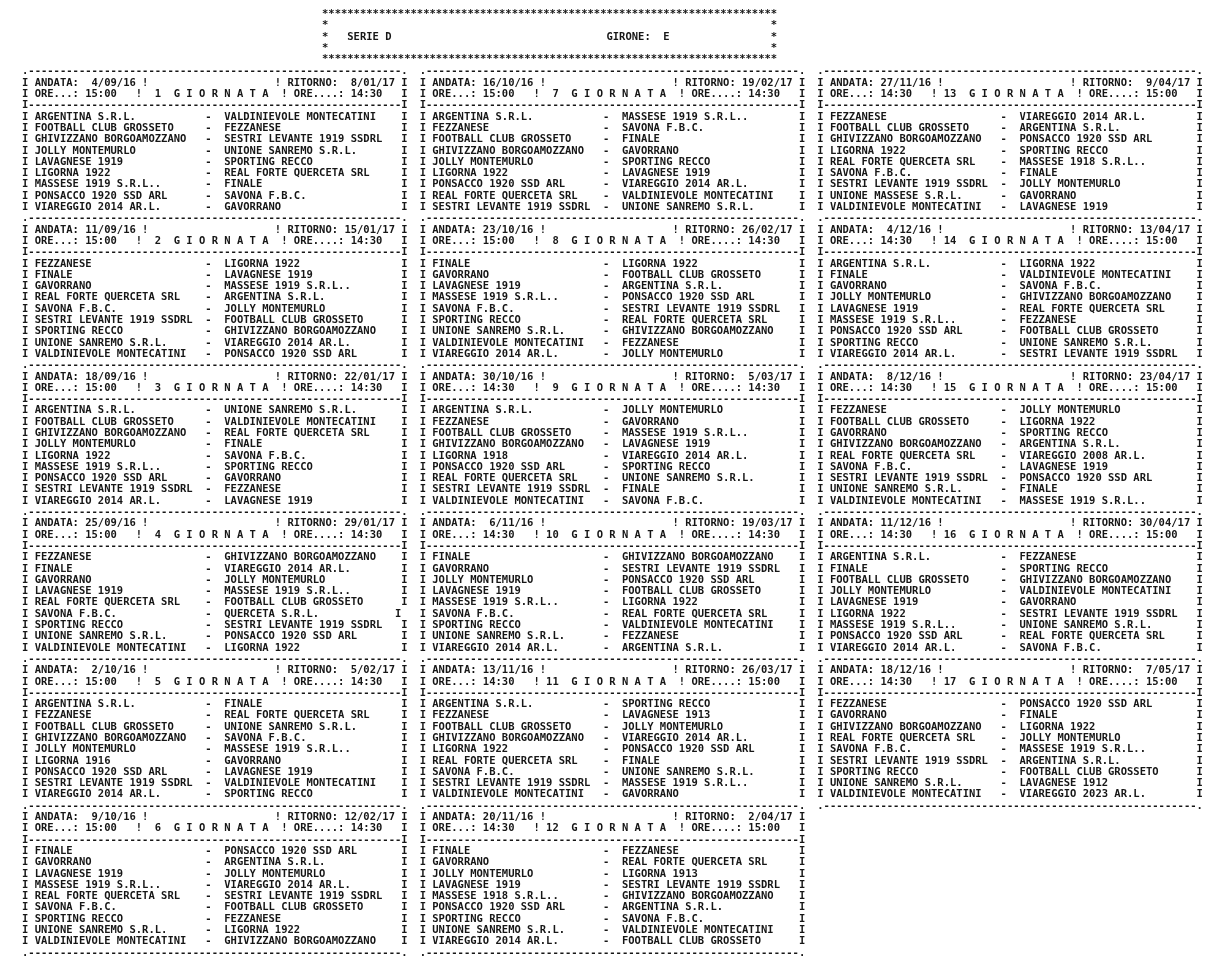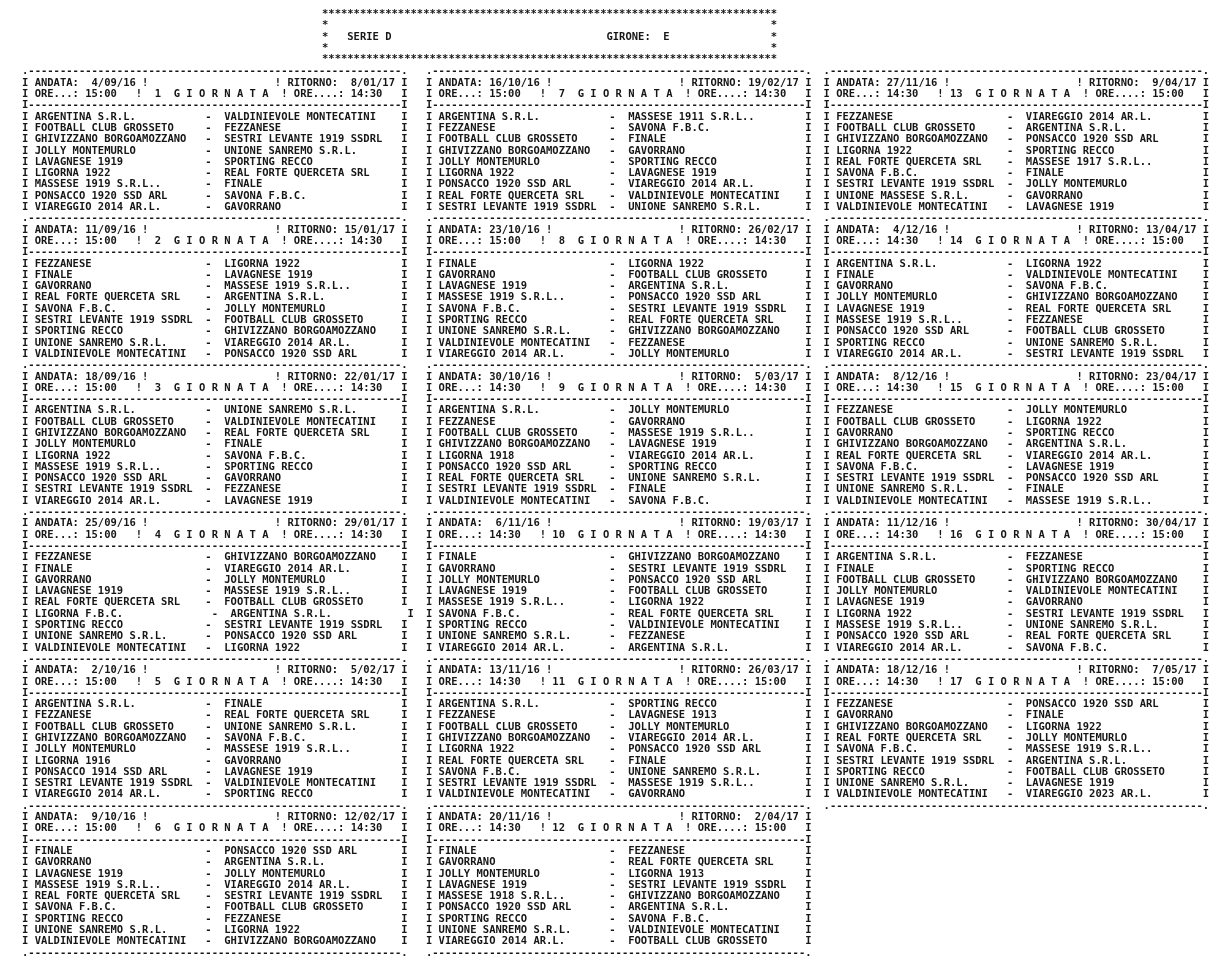"I ARGENTINA S.R.L. - MASSESE" div.line { text: 1911 -> 1919 }
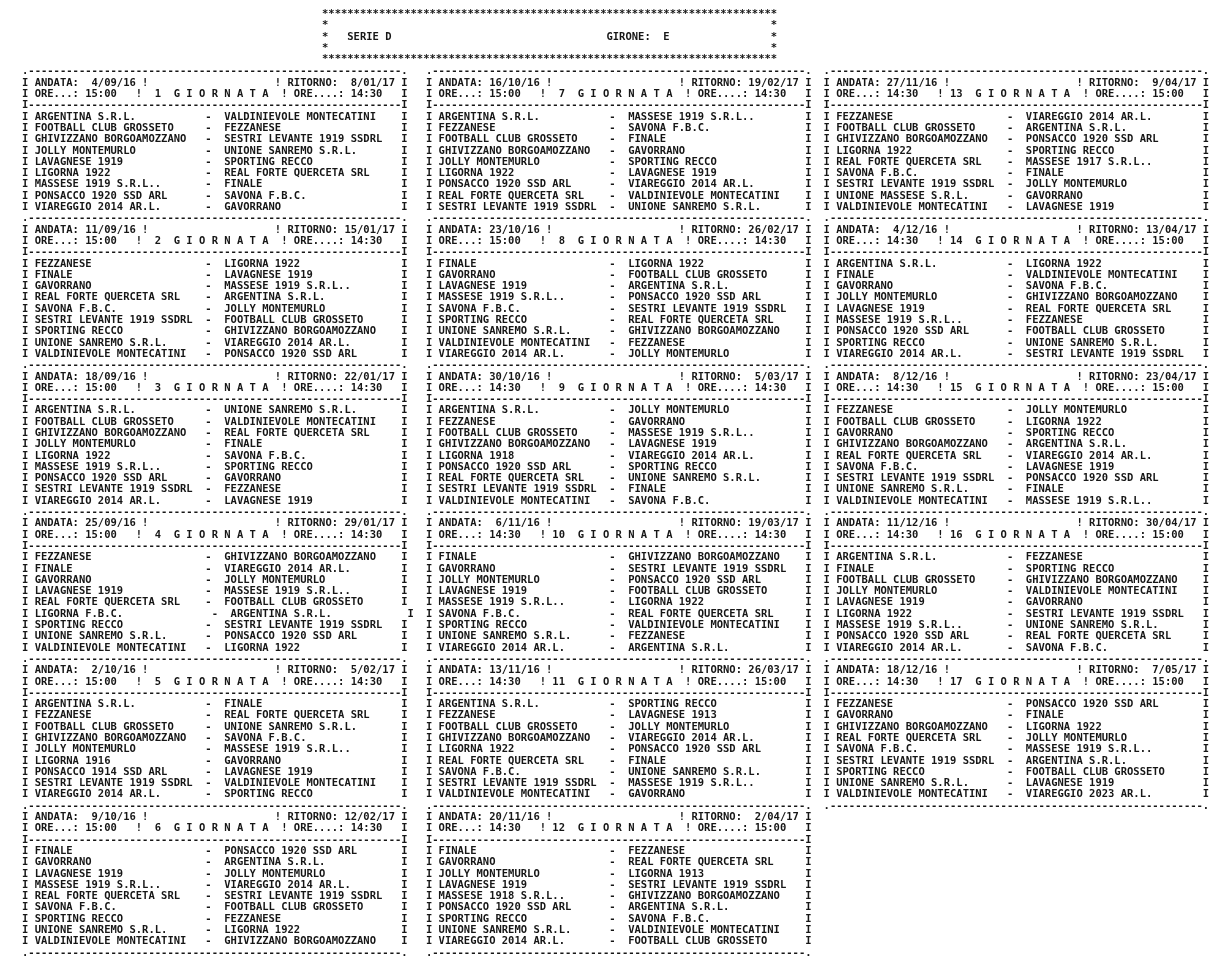"I REAL FORTE QUERCETA SRL - MASSESE" div.line { text: 1917 -> 1918 }
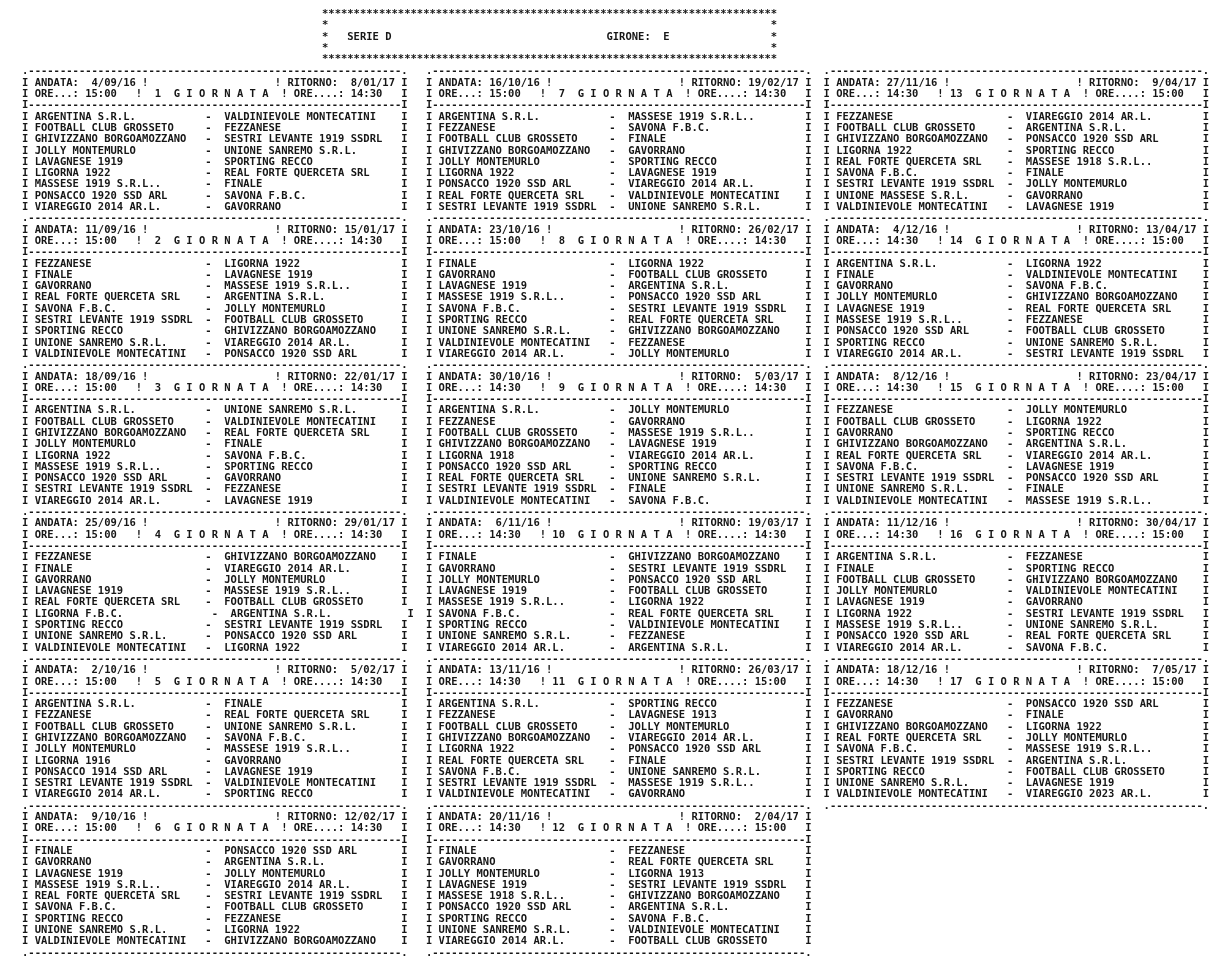"I REAL FORTE QUERCETA SRL - VIAREGGIO" div.line { text: 2014 -> 2008 }
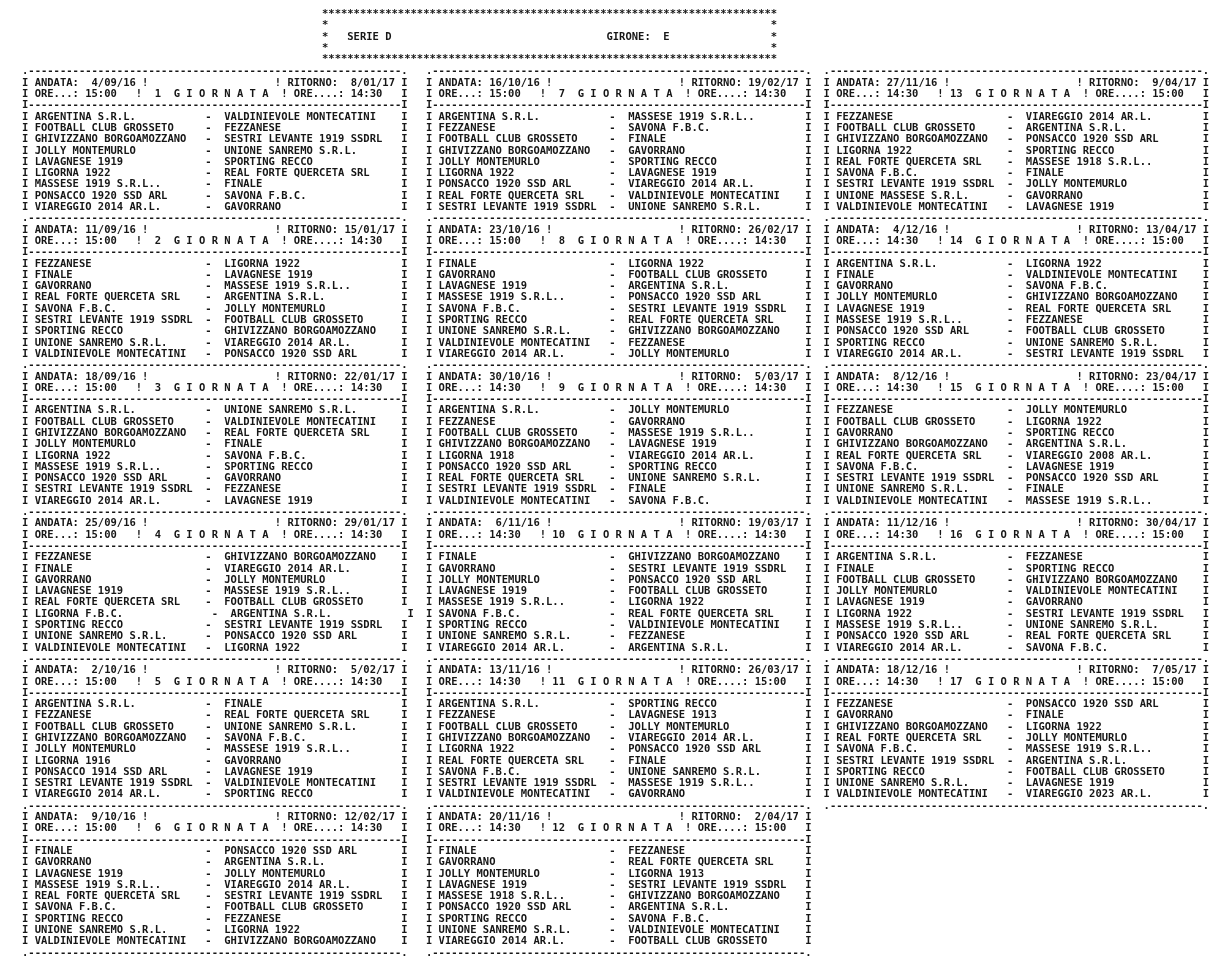"I LIGORNA F.B.C. - ARGENTINA" div.line { text: LIGORNA F.B.C.              -  ARGENTINA -> SAVONA F.B.C.              -  QUERCETA }
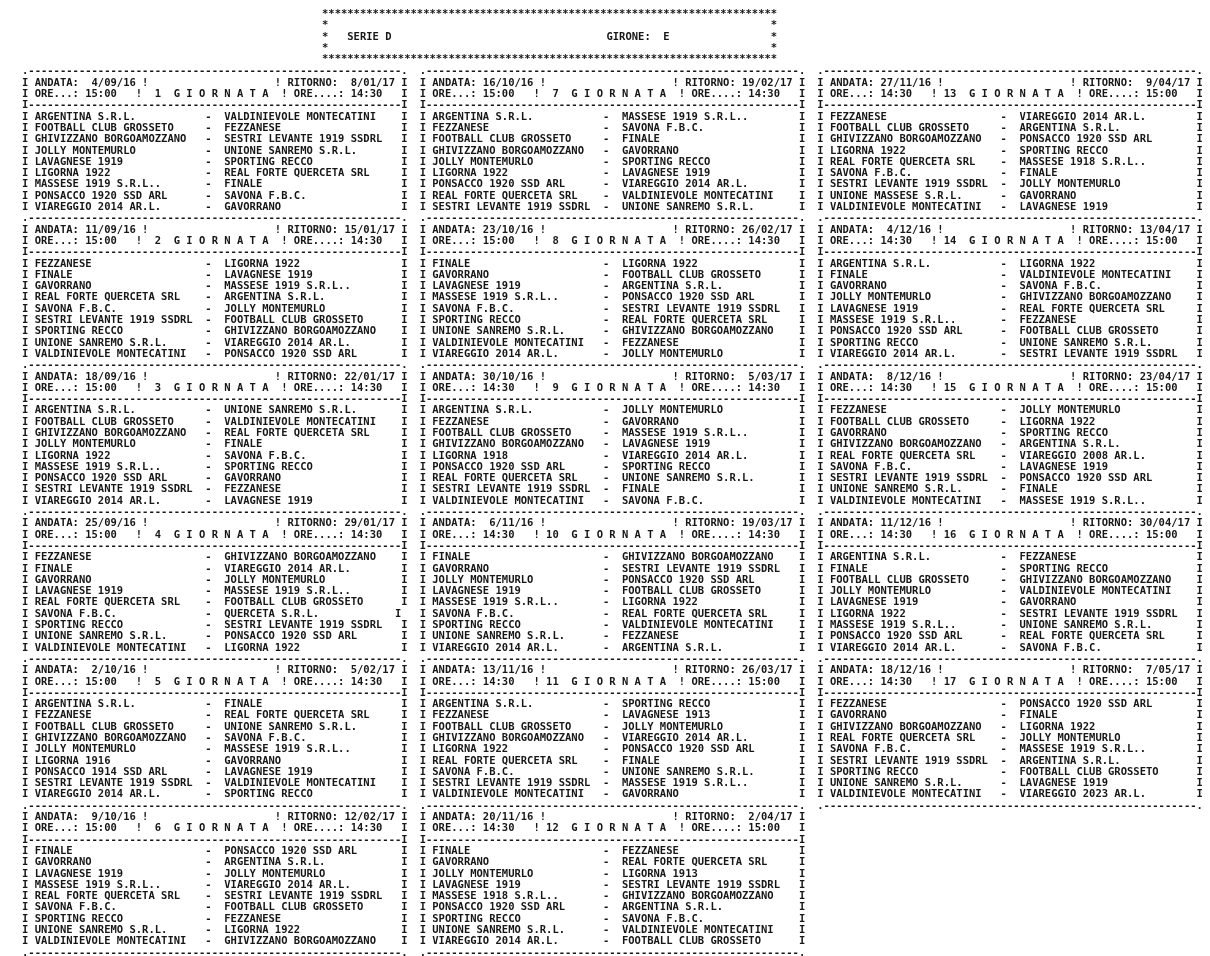"I PONSACCO 1914 SSD ARL" div.line { text: 1914 -> 1920 }
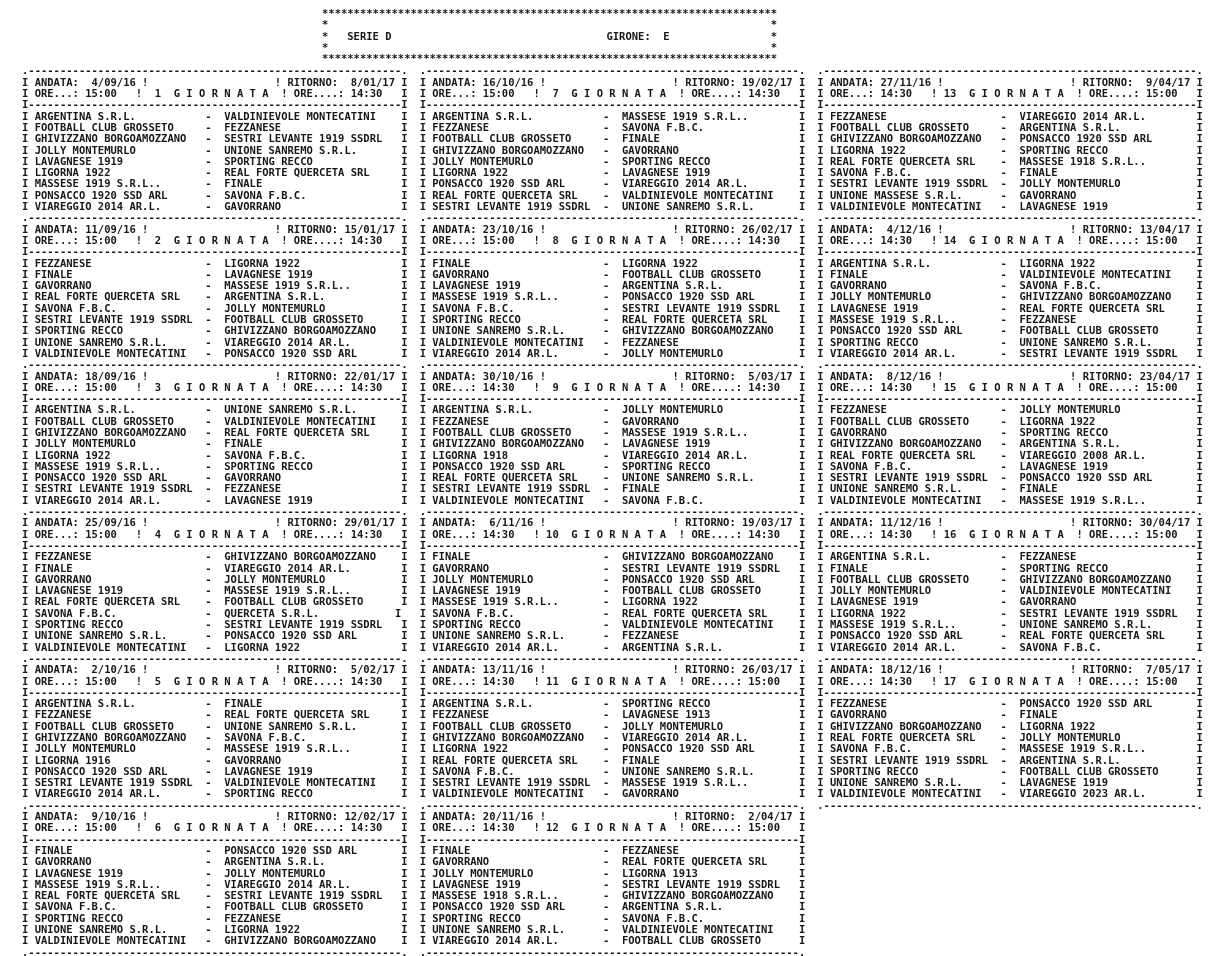"I UNIONE SANREMO S.R.L. - LAVAGNESE" div.line { text: 1919 -> 1912 }
